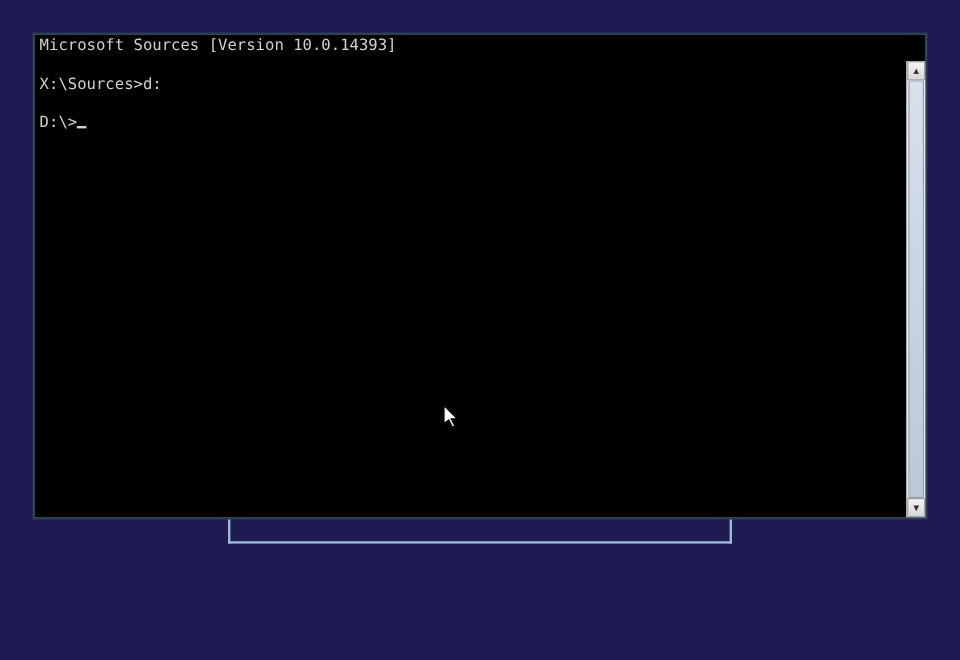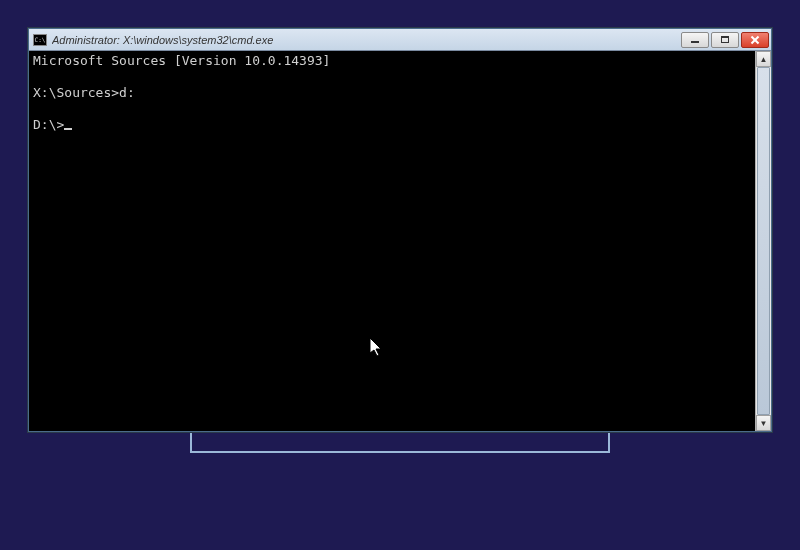"Administrator:" div.titlebar { html: <div> <div> <span>C:\</span> </div> <div>Administrator: X:\windows\system32\cmd.exe</div> <div> <div> <span></span> </div> <div> <span></span> </div> <div> <span></span> </div> </div> </div> -> none }
